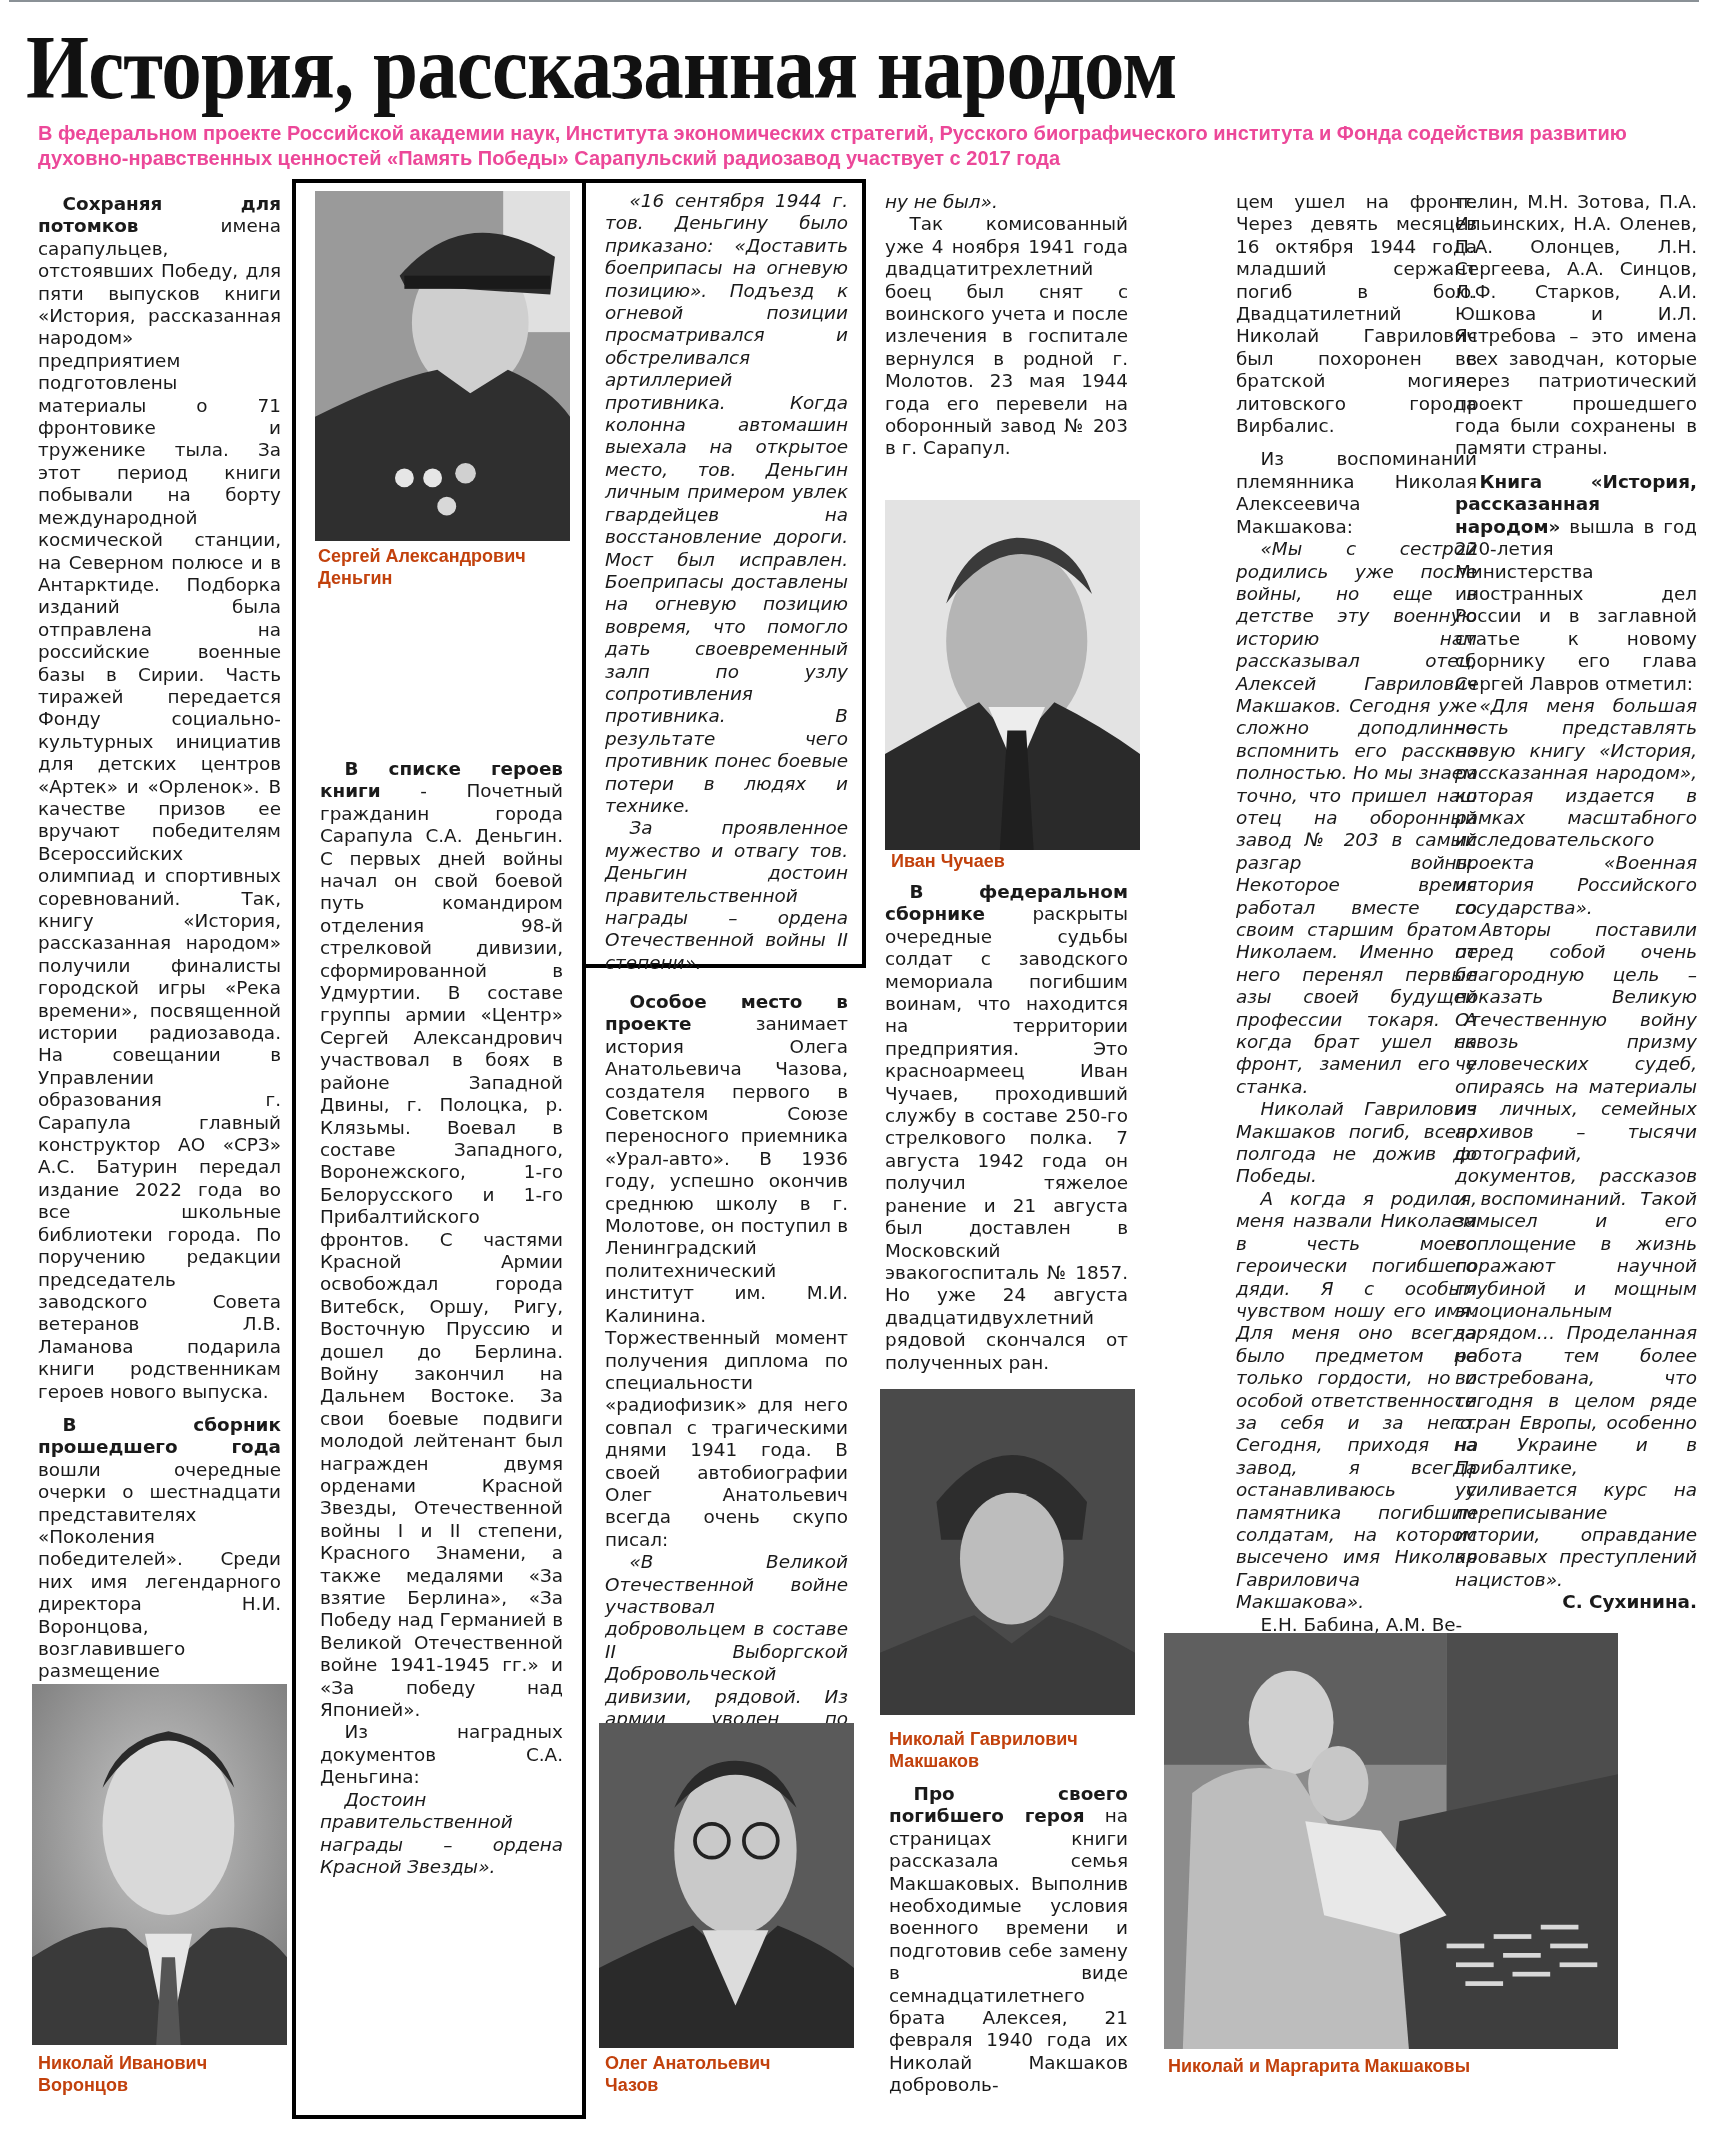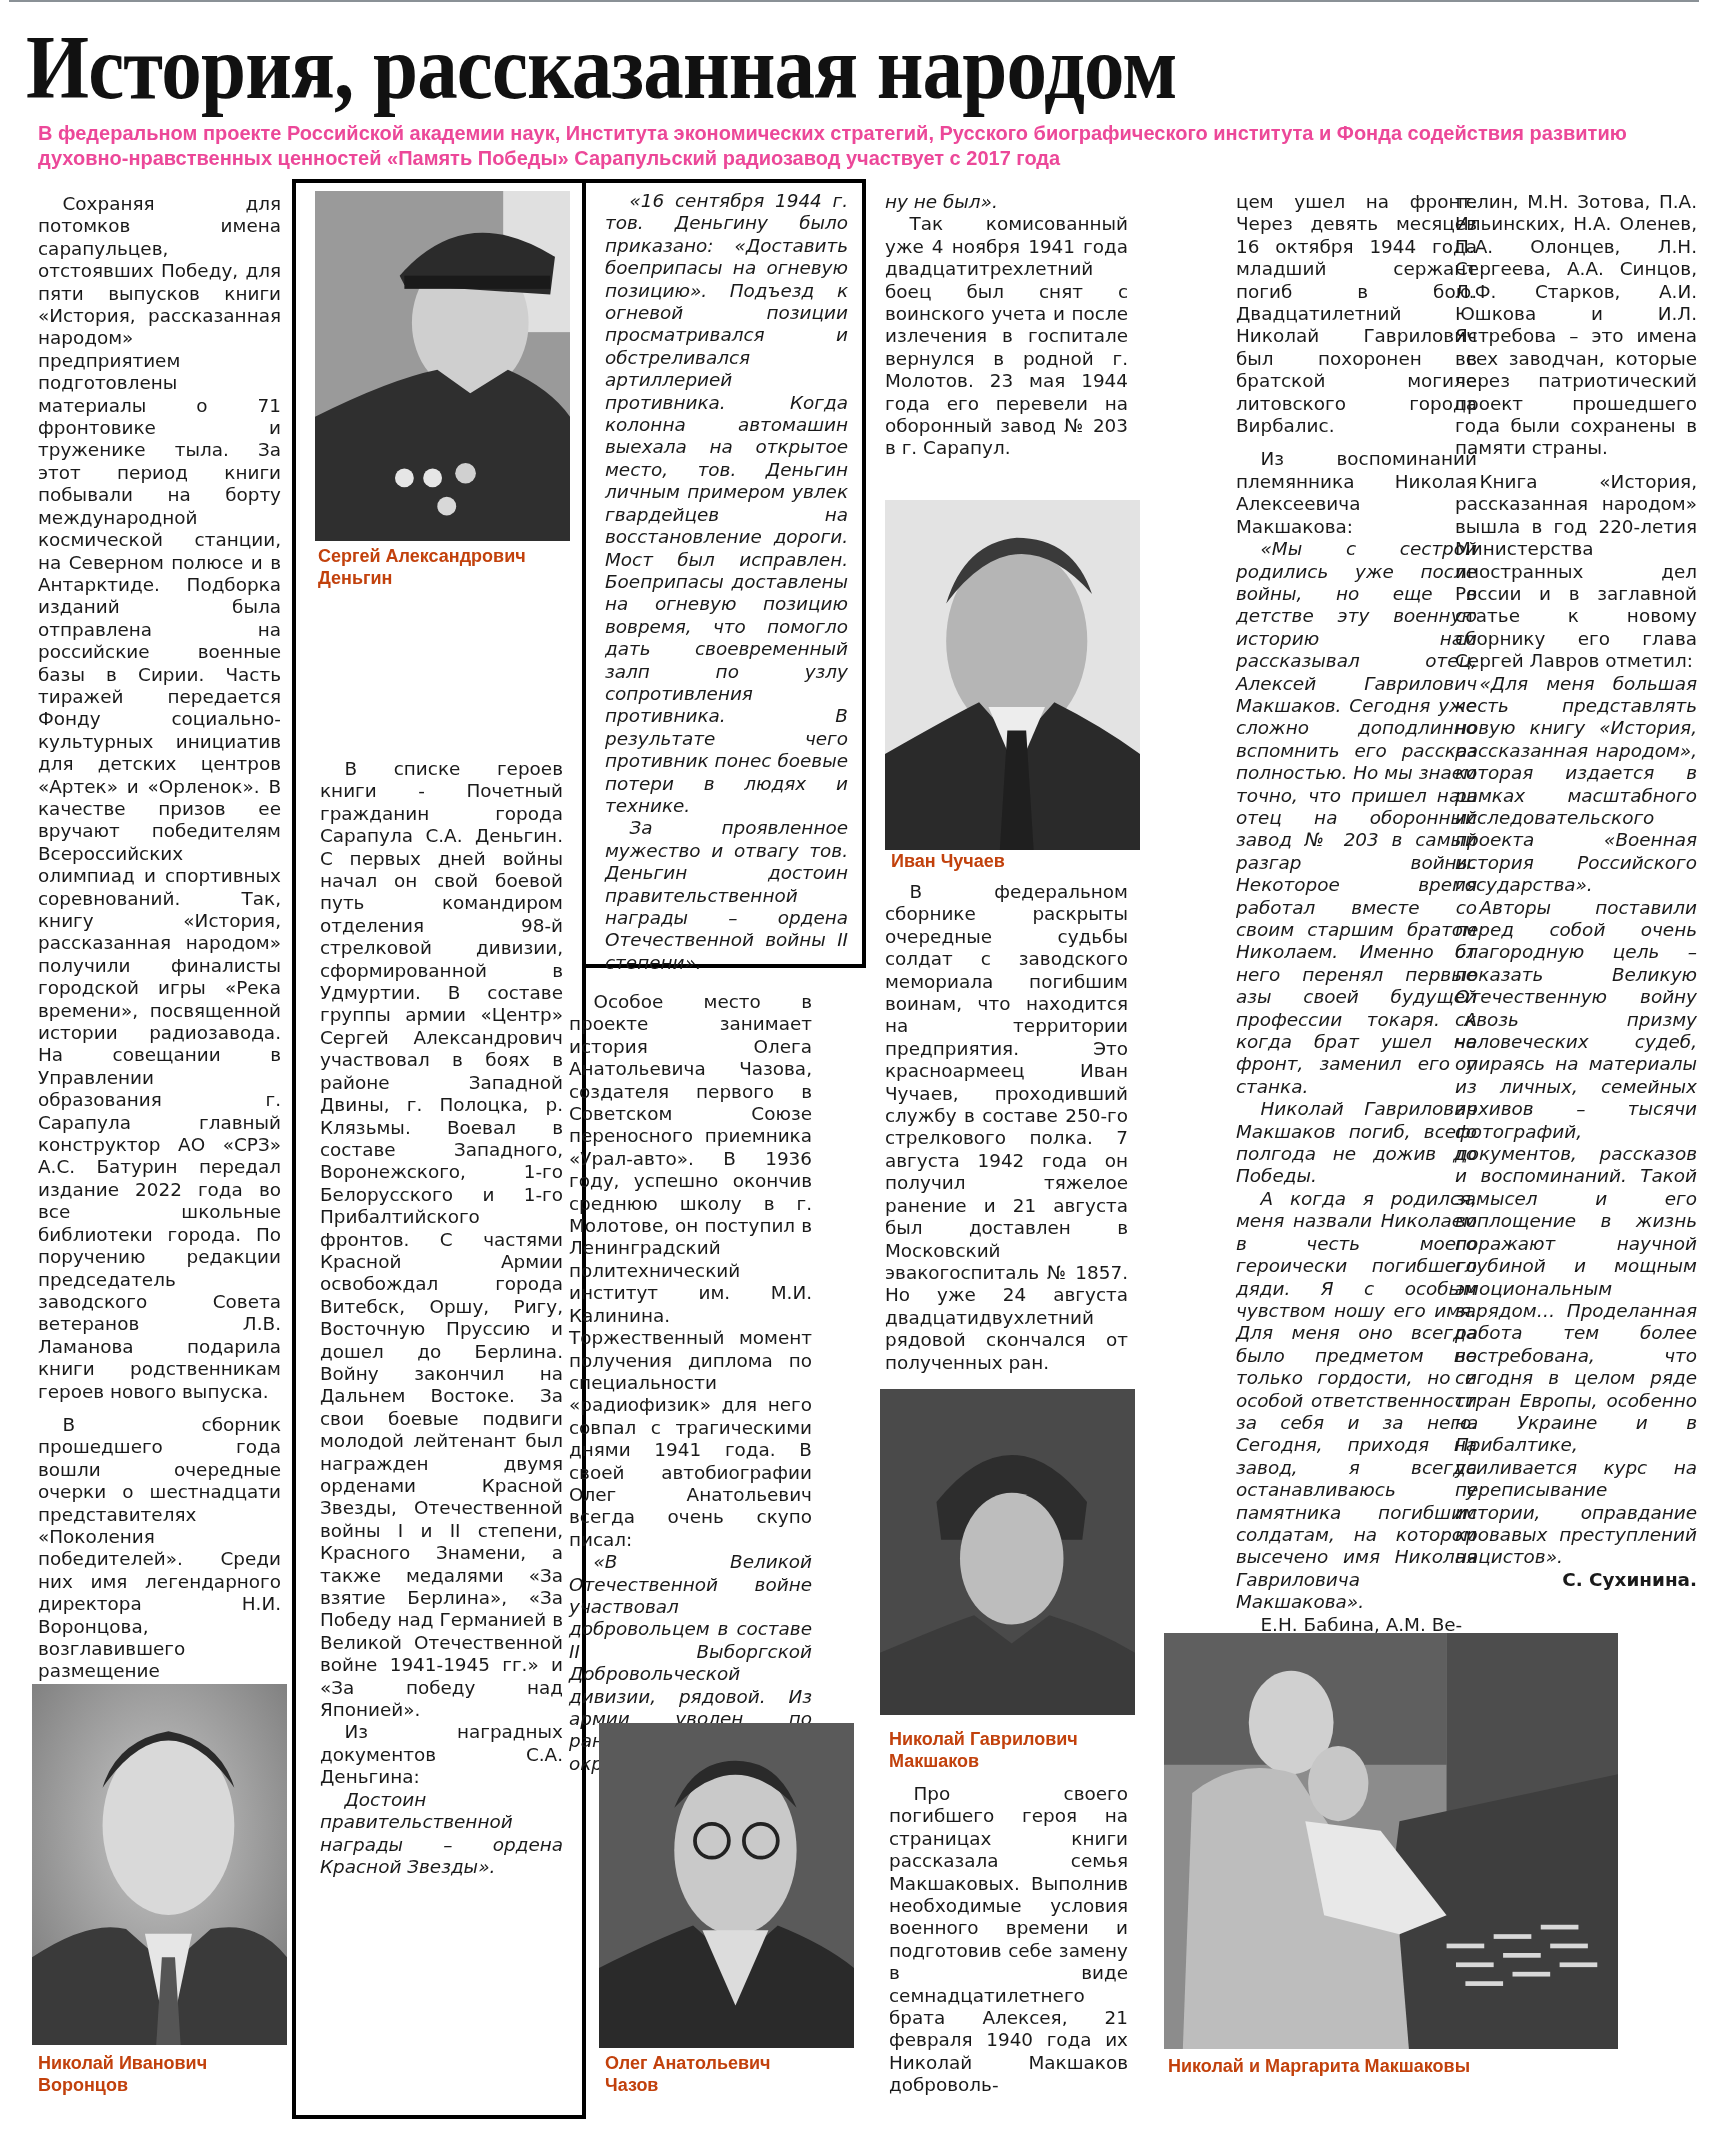"Сохраняя для потомков" .col b { font-weight: normal -> bold }
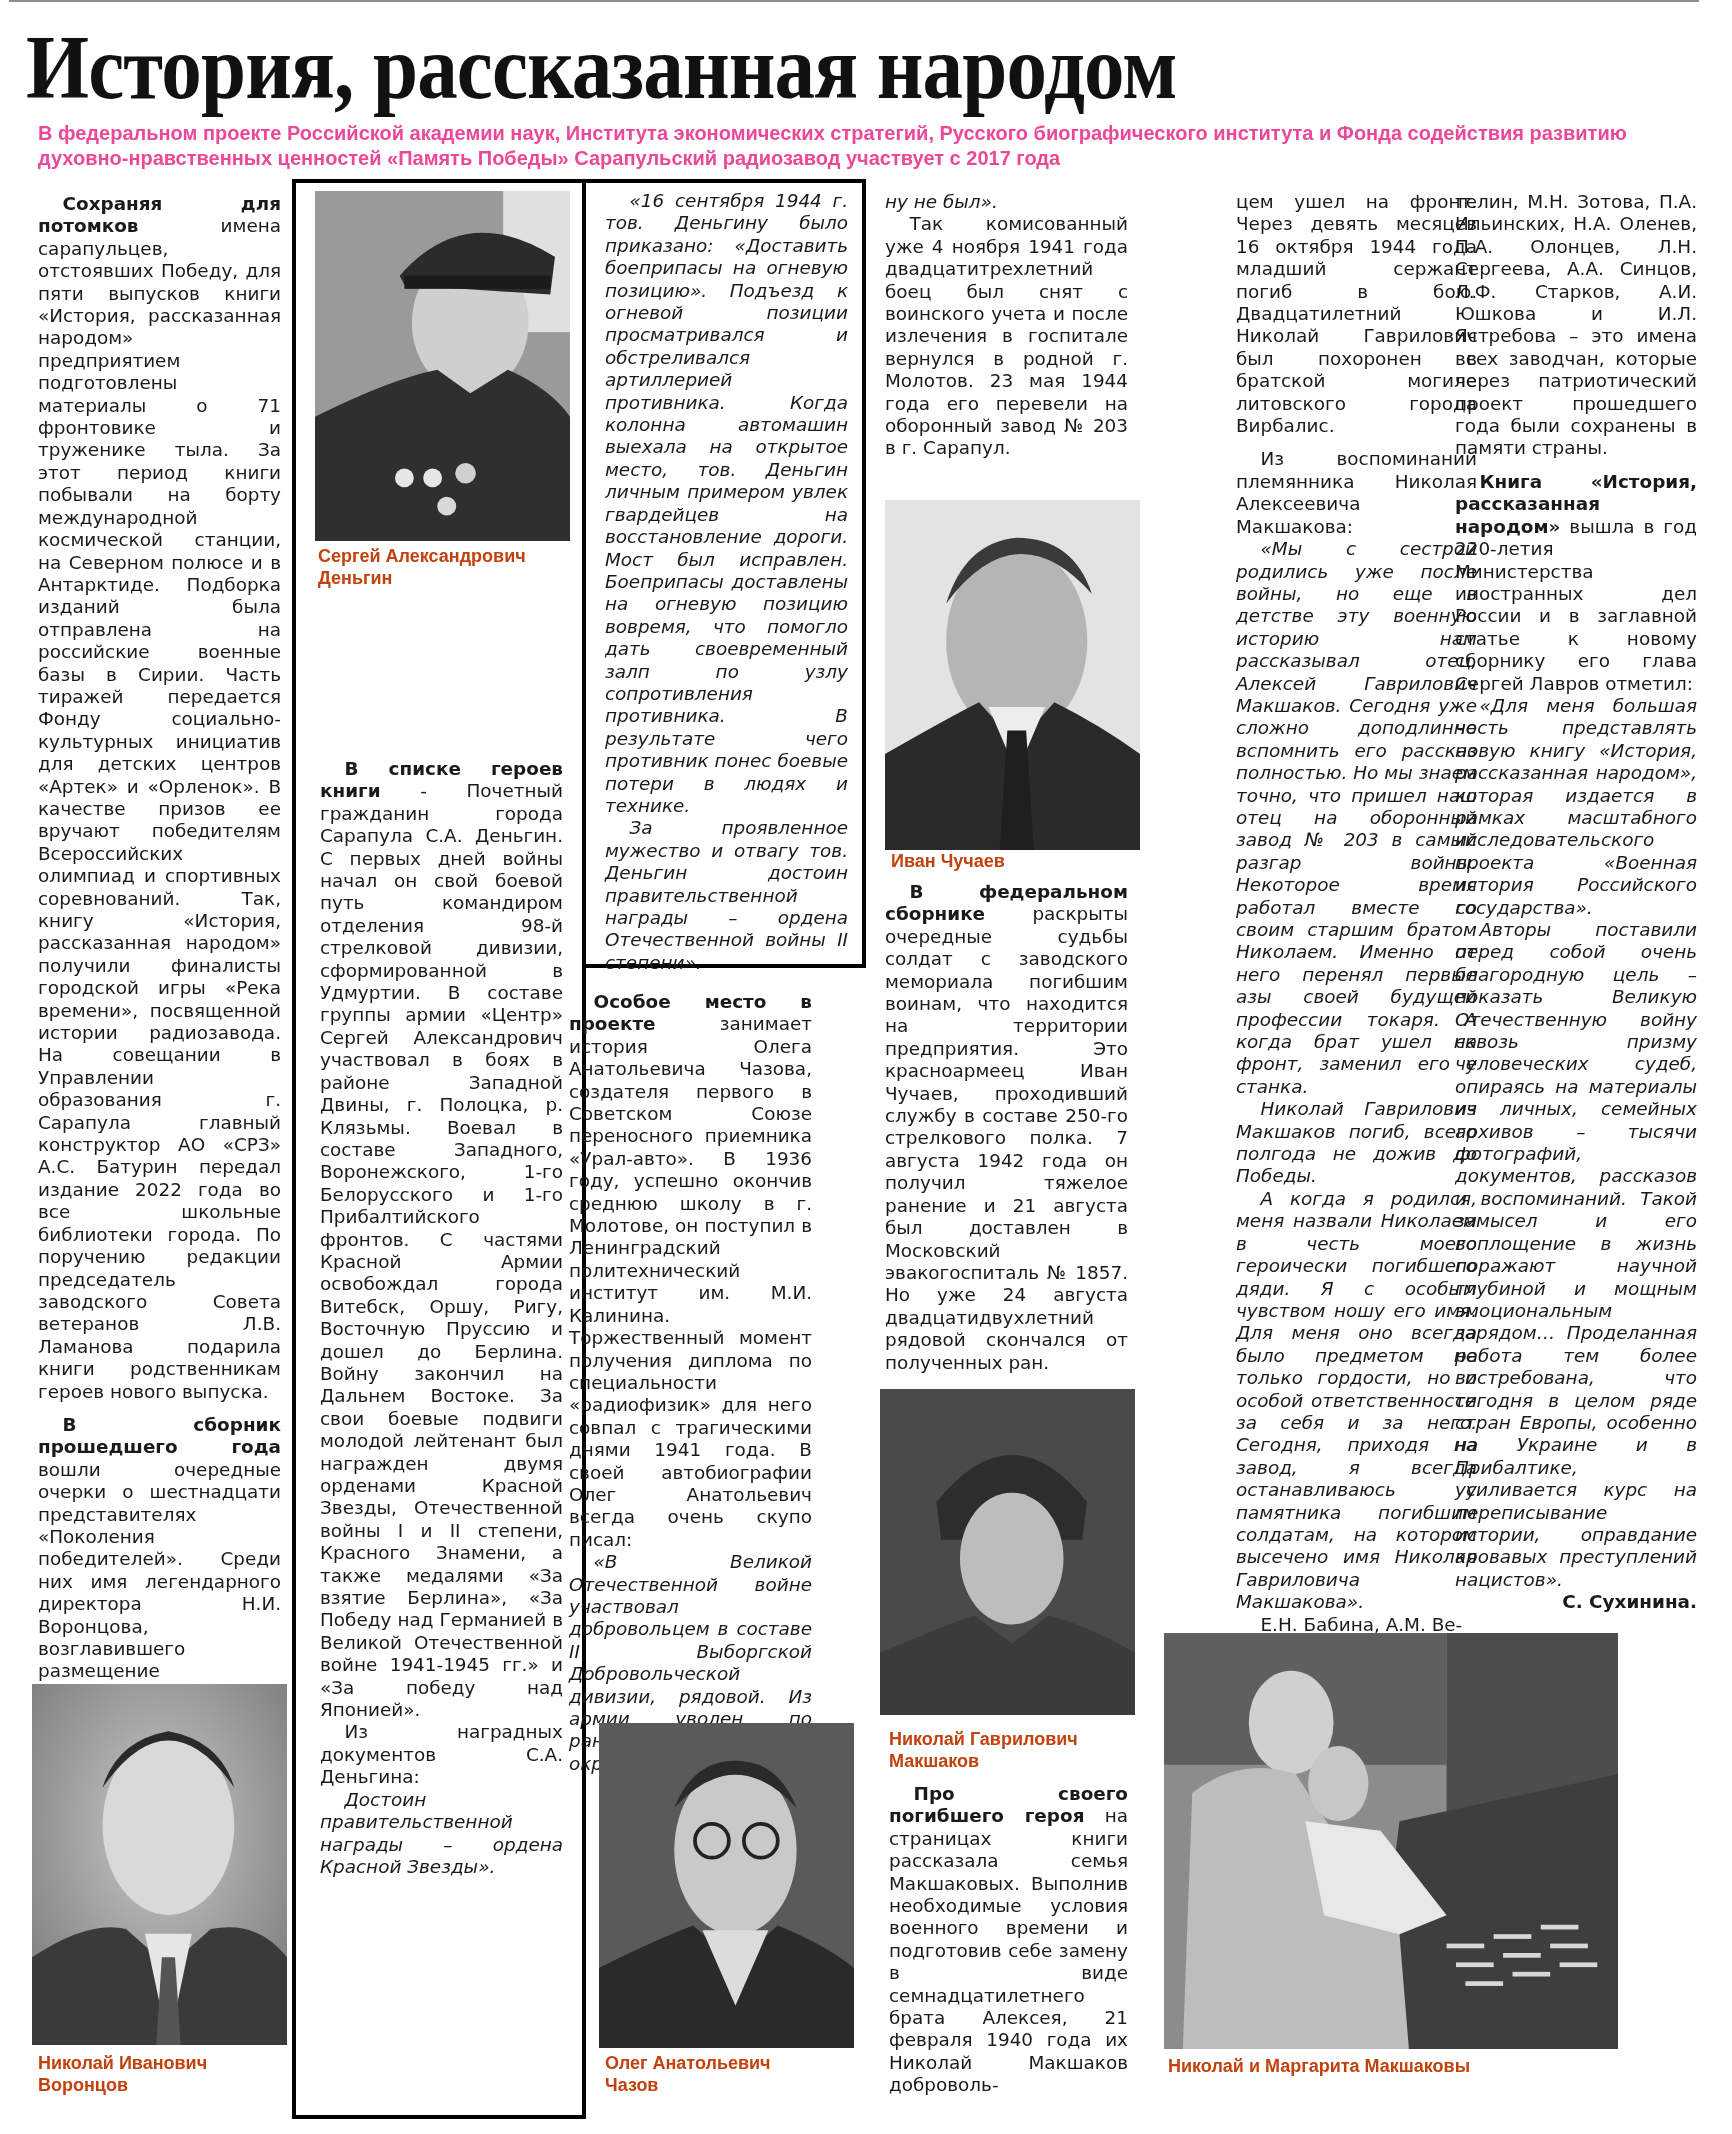"Особое место в проекте занимает" div.col { left: 569px -> 605px }
